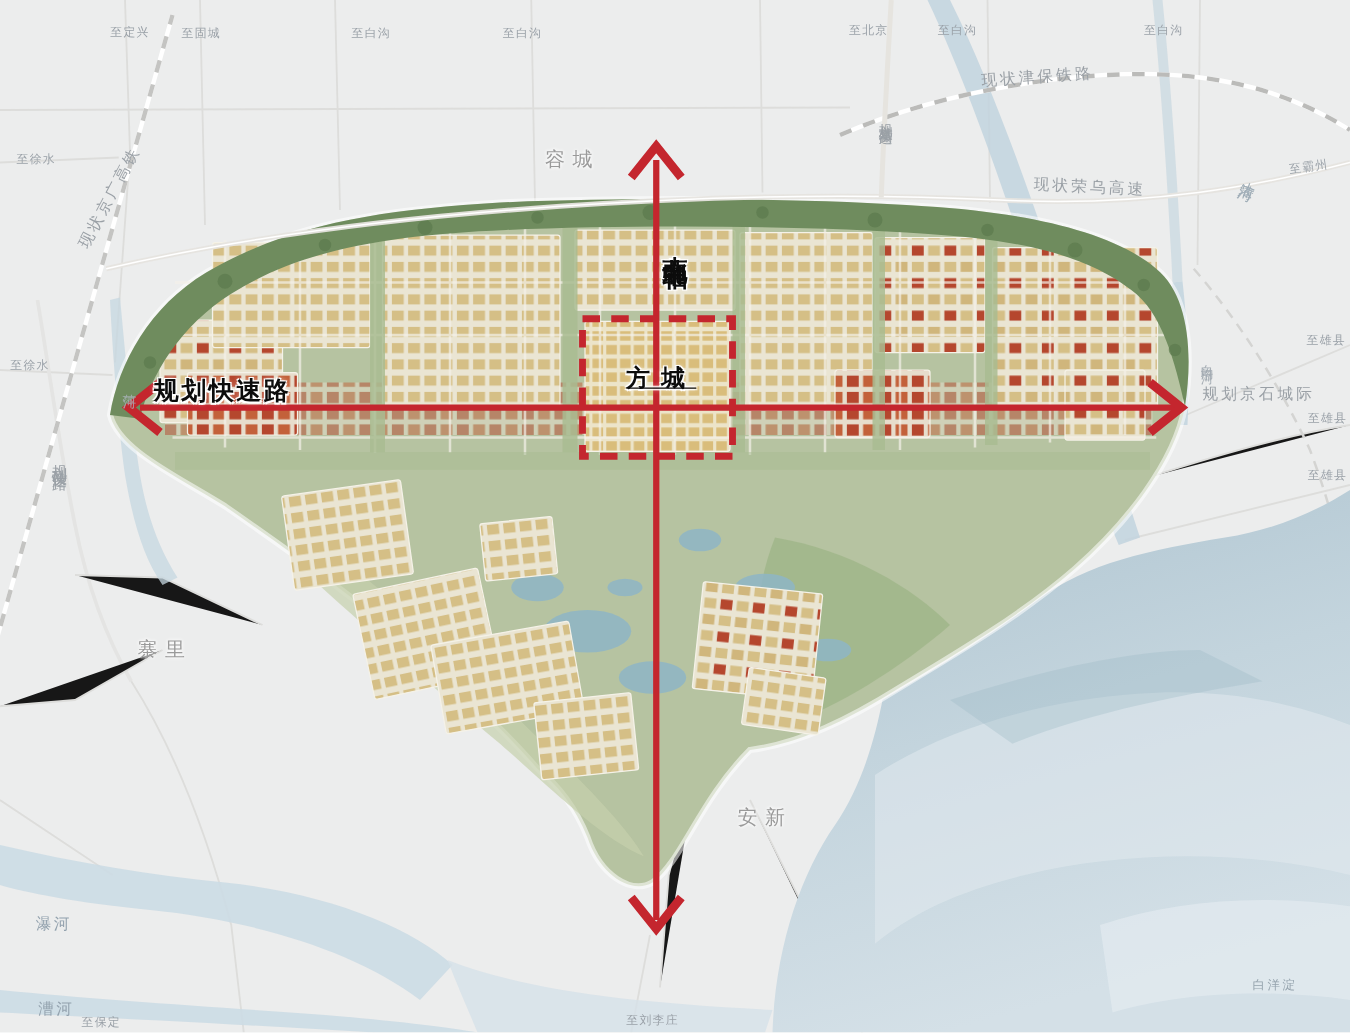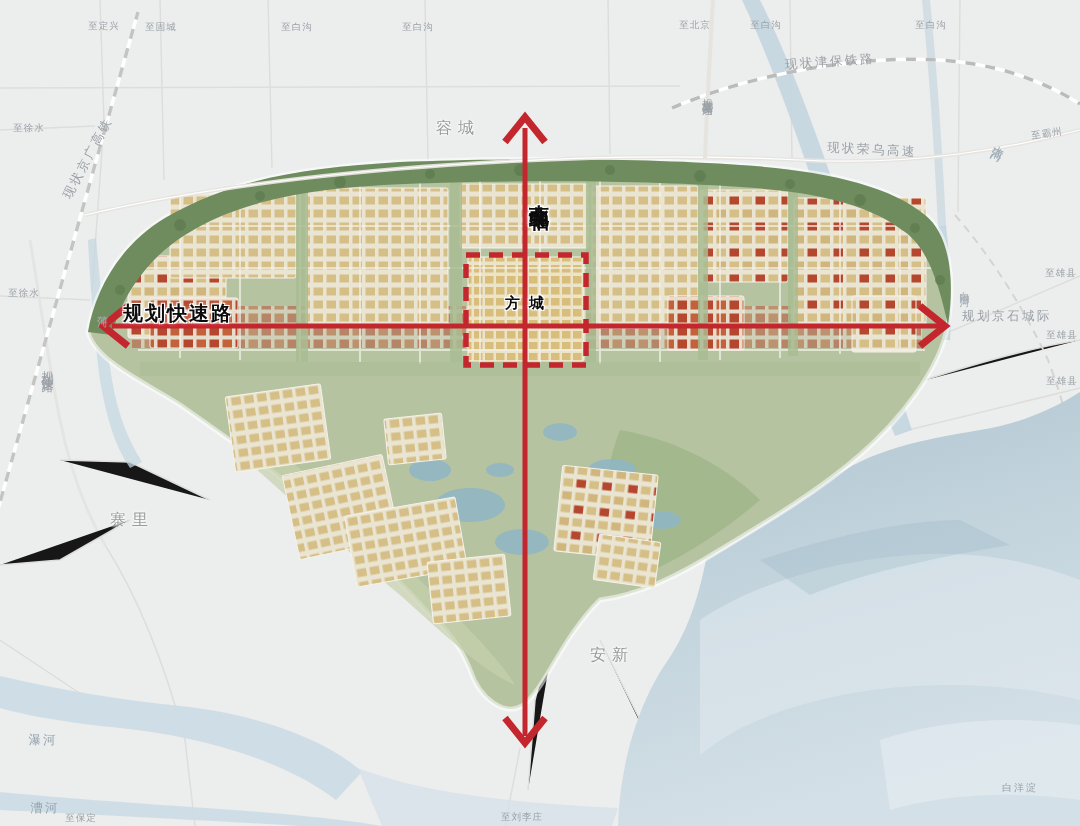"方城" div.lbl { font-size: 15px -> 19px; text-decoration: none -> underline }
